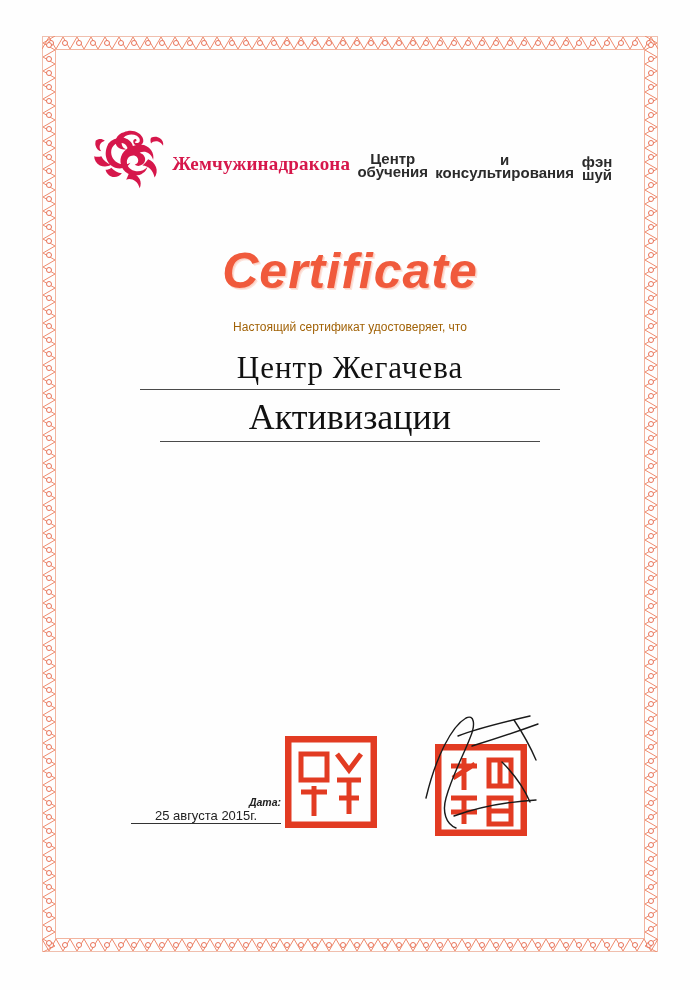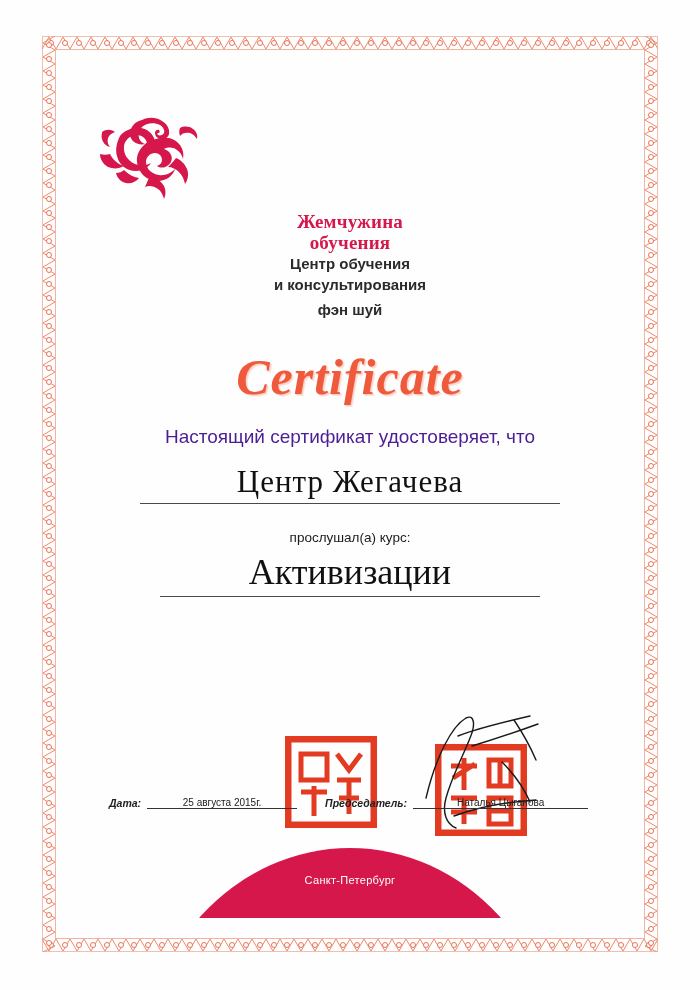"Жемчужина" .logo-wrap { align-items: none -> center; flex-direction: column -> row }
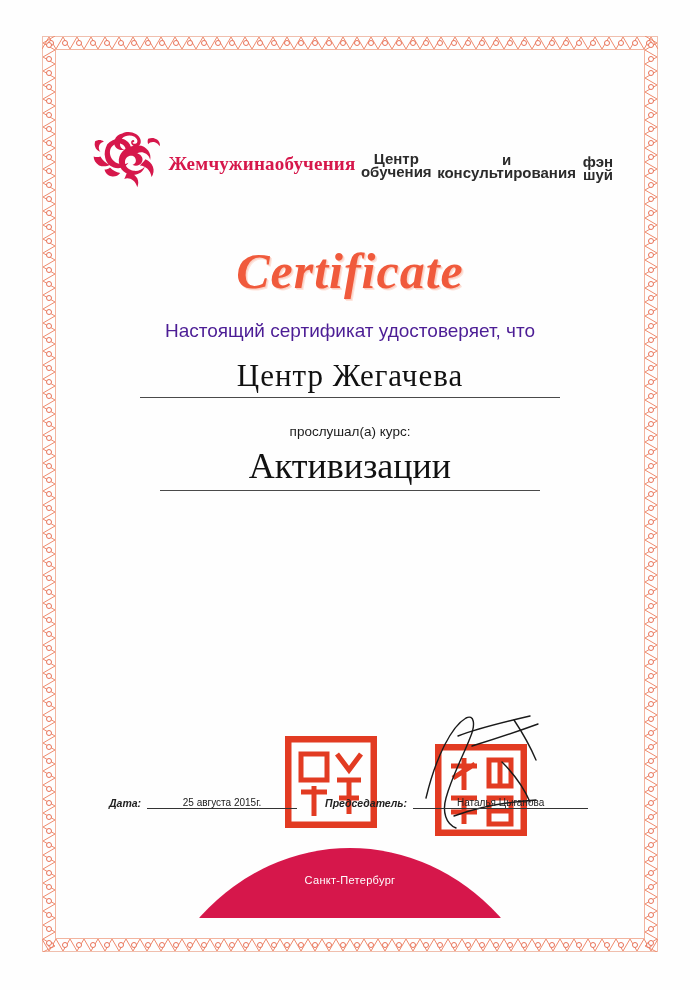"обучения" div.brand-name { text: обучения -> дракона }
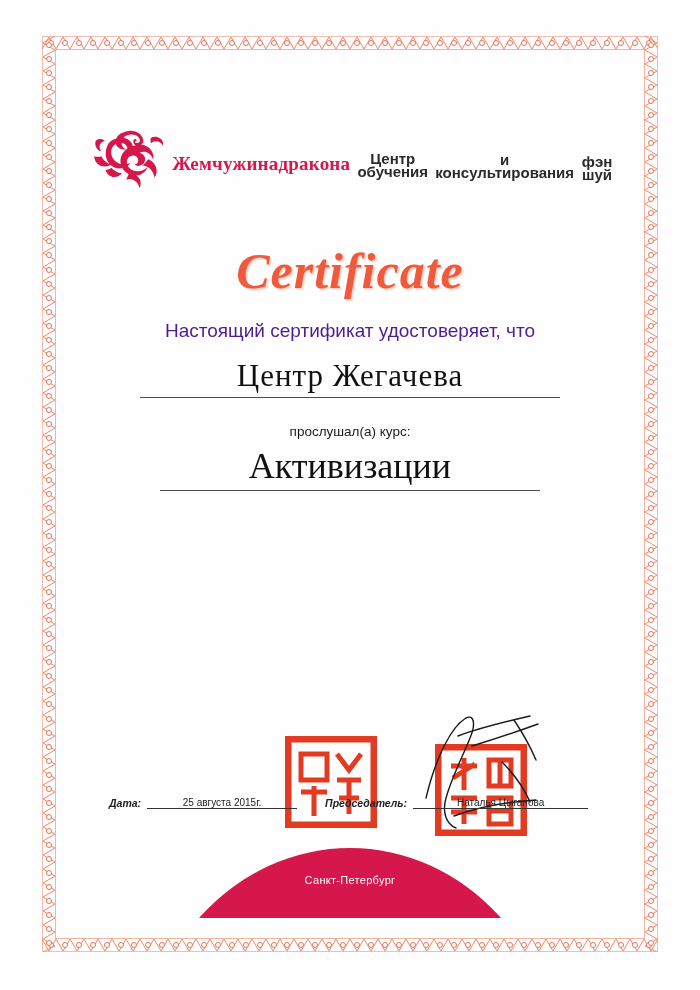"Certificate" .cert-title { font-family: Liberation Serif, serif -> Liberation Sans, sans-serif }
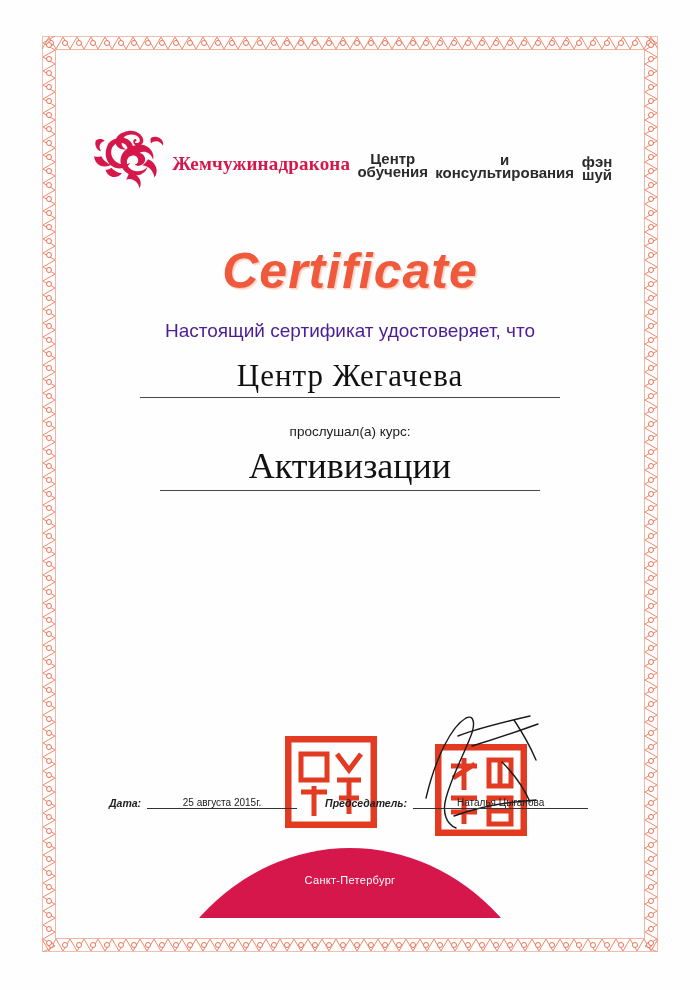"Настоящий сертификат удостоверяет, что" .lead { color: #4c1d95 -> #a16207; font-size: 19px -> 12px }
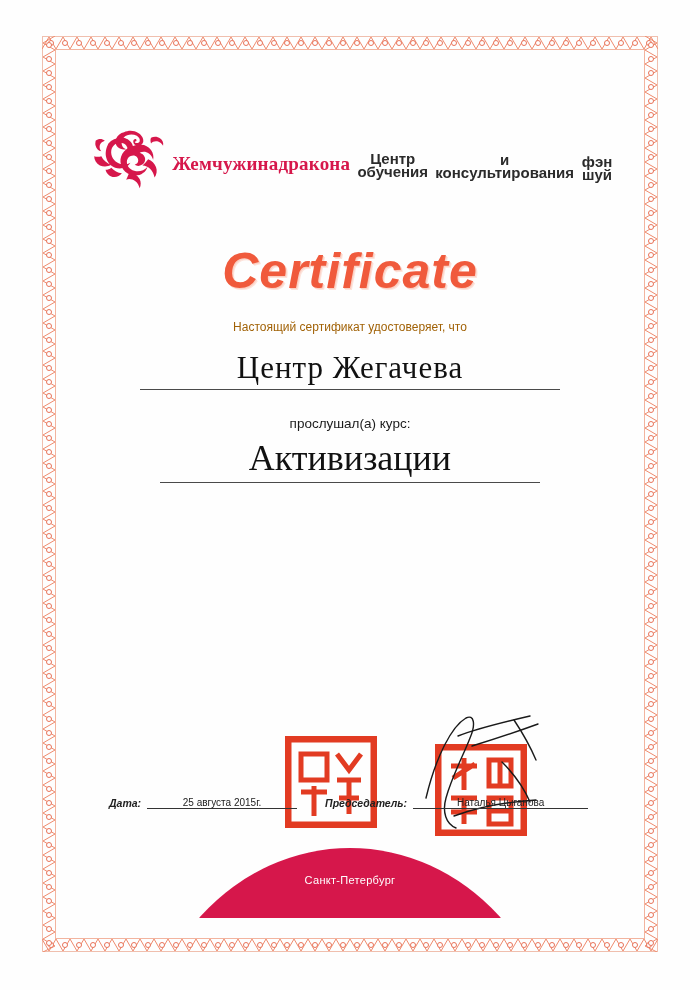"прослушал(а) курс:" div.course-lead { html: <div>прослушал(а) курс:</div> -> none }
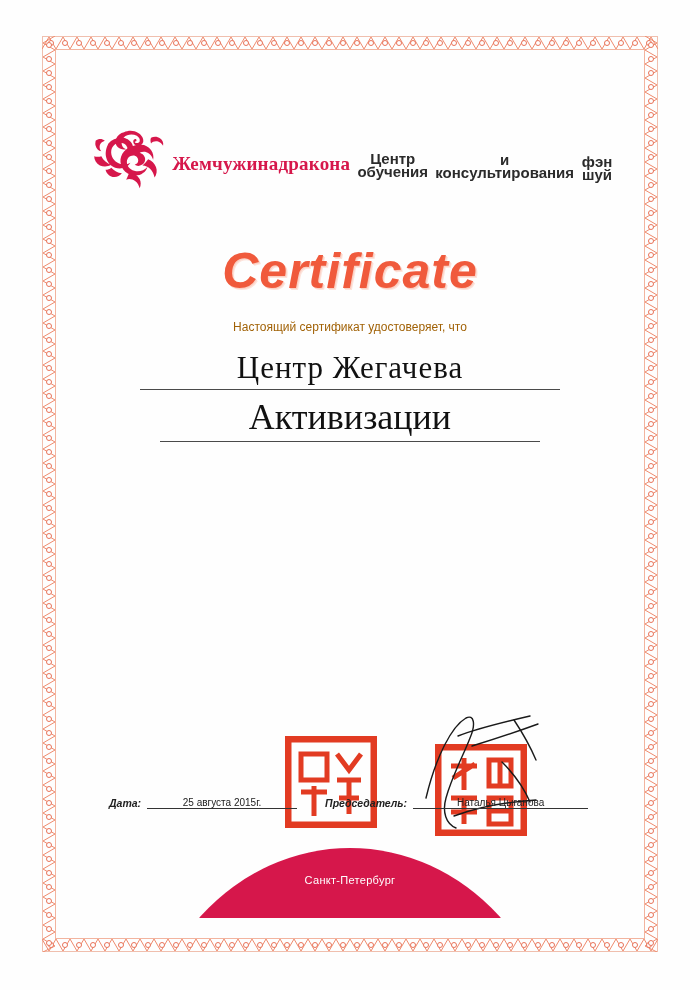"Дата:" .date-block { flex-direction: none -> column; margin-left: 29px -> 45px }
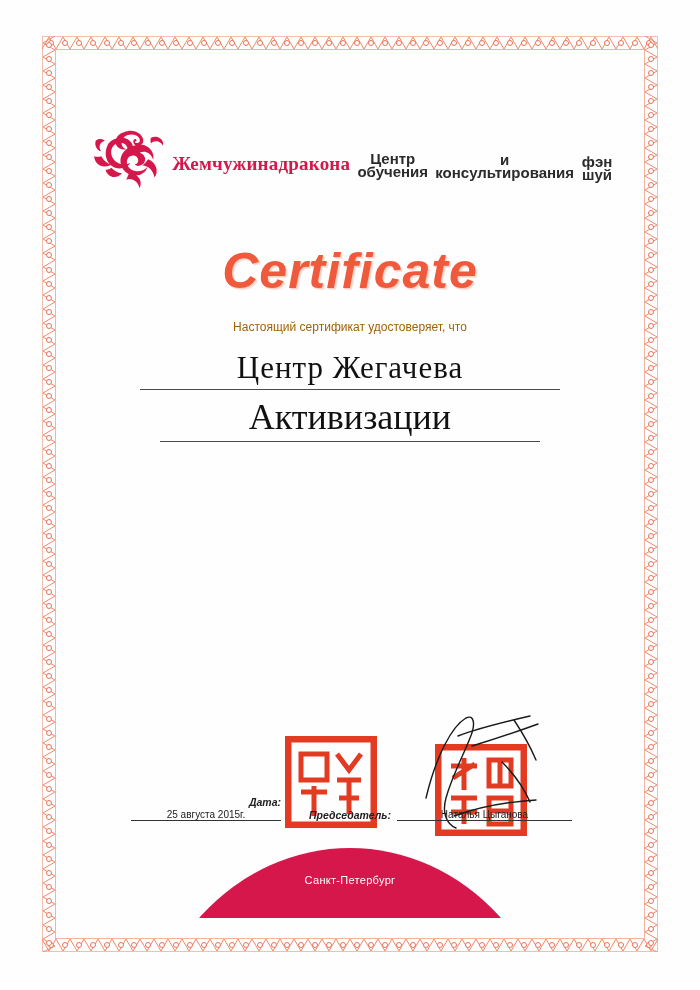"25 августа 2015г." .sign-value { font-size: 10px -> 13px }
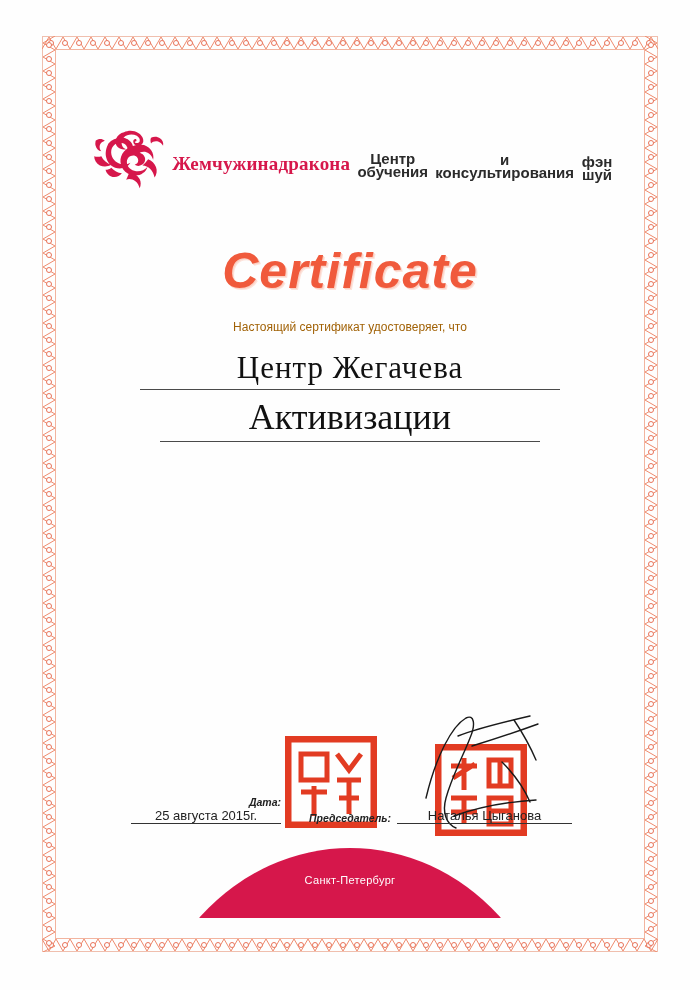"Председатель:" div.sign-block { html: <div> <span>Председатель:</span> <span> <span>Наталья Цыганова</span> <span></span> </span> </div> -> none }
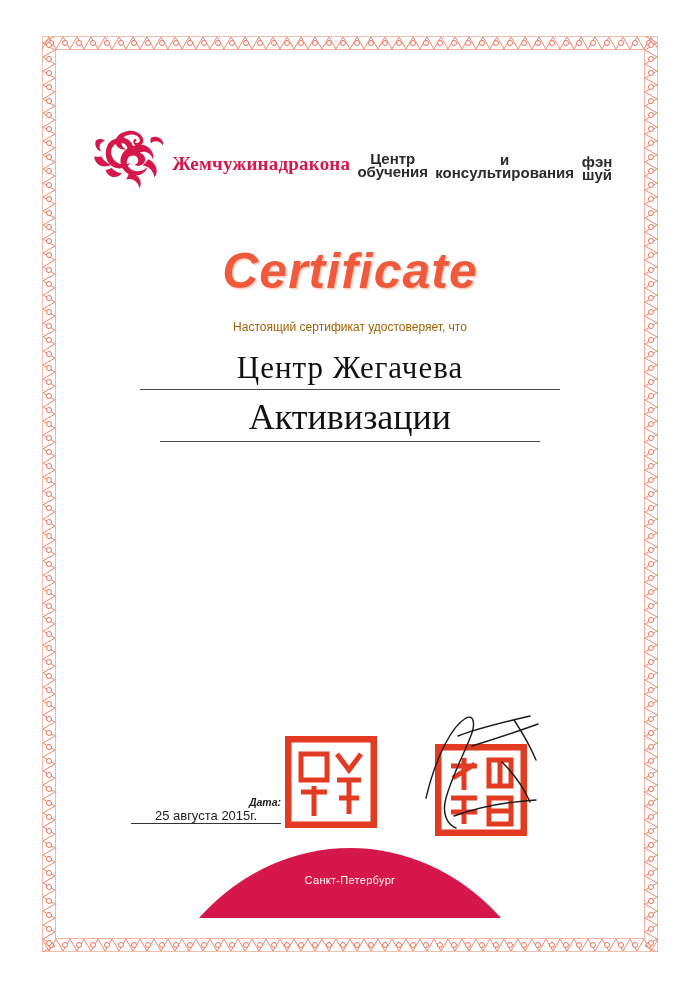"Санкт-Петербург" div.arc { html: <div> <div></div> <div>Санкт-Петербург</div> </div> -> none }
